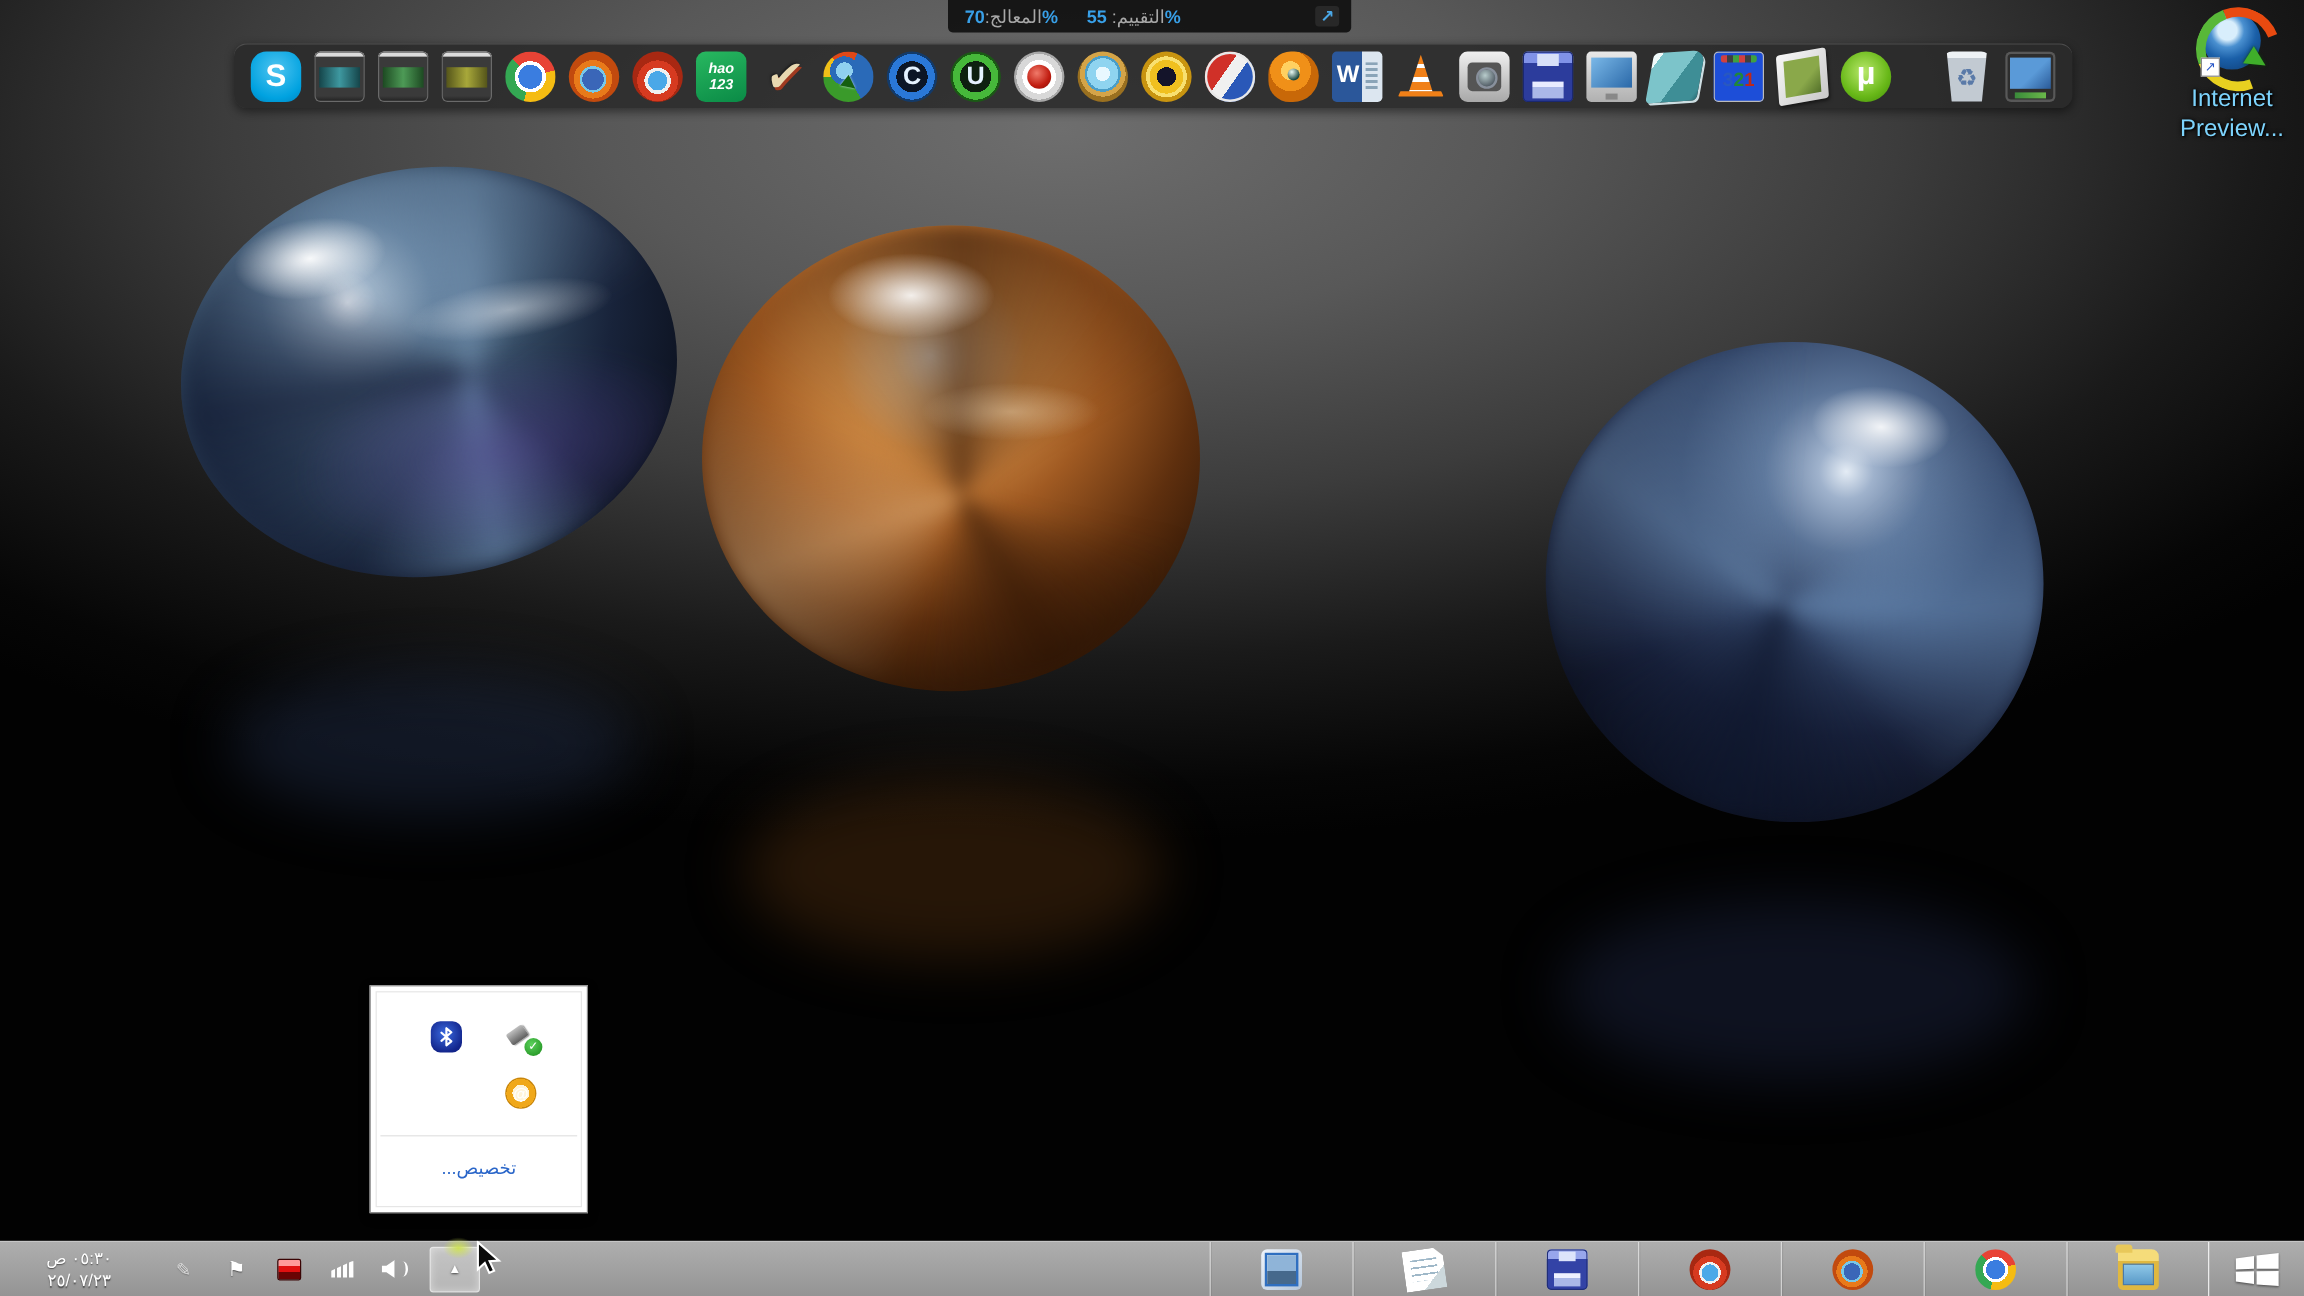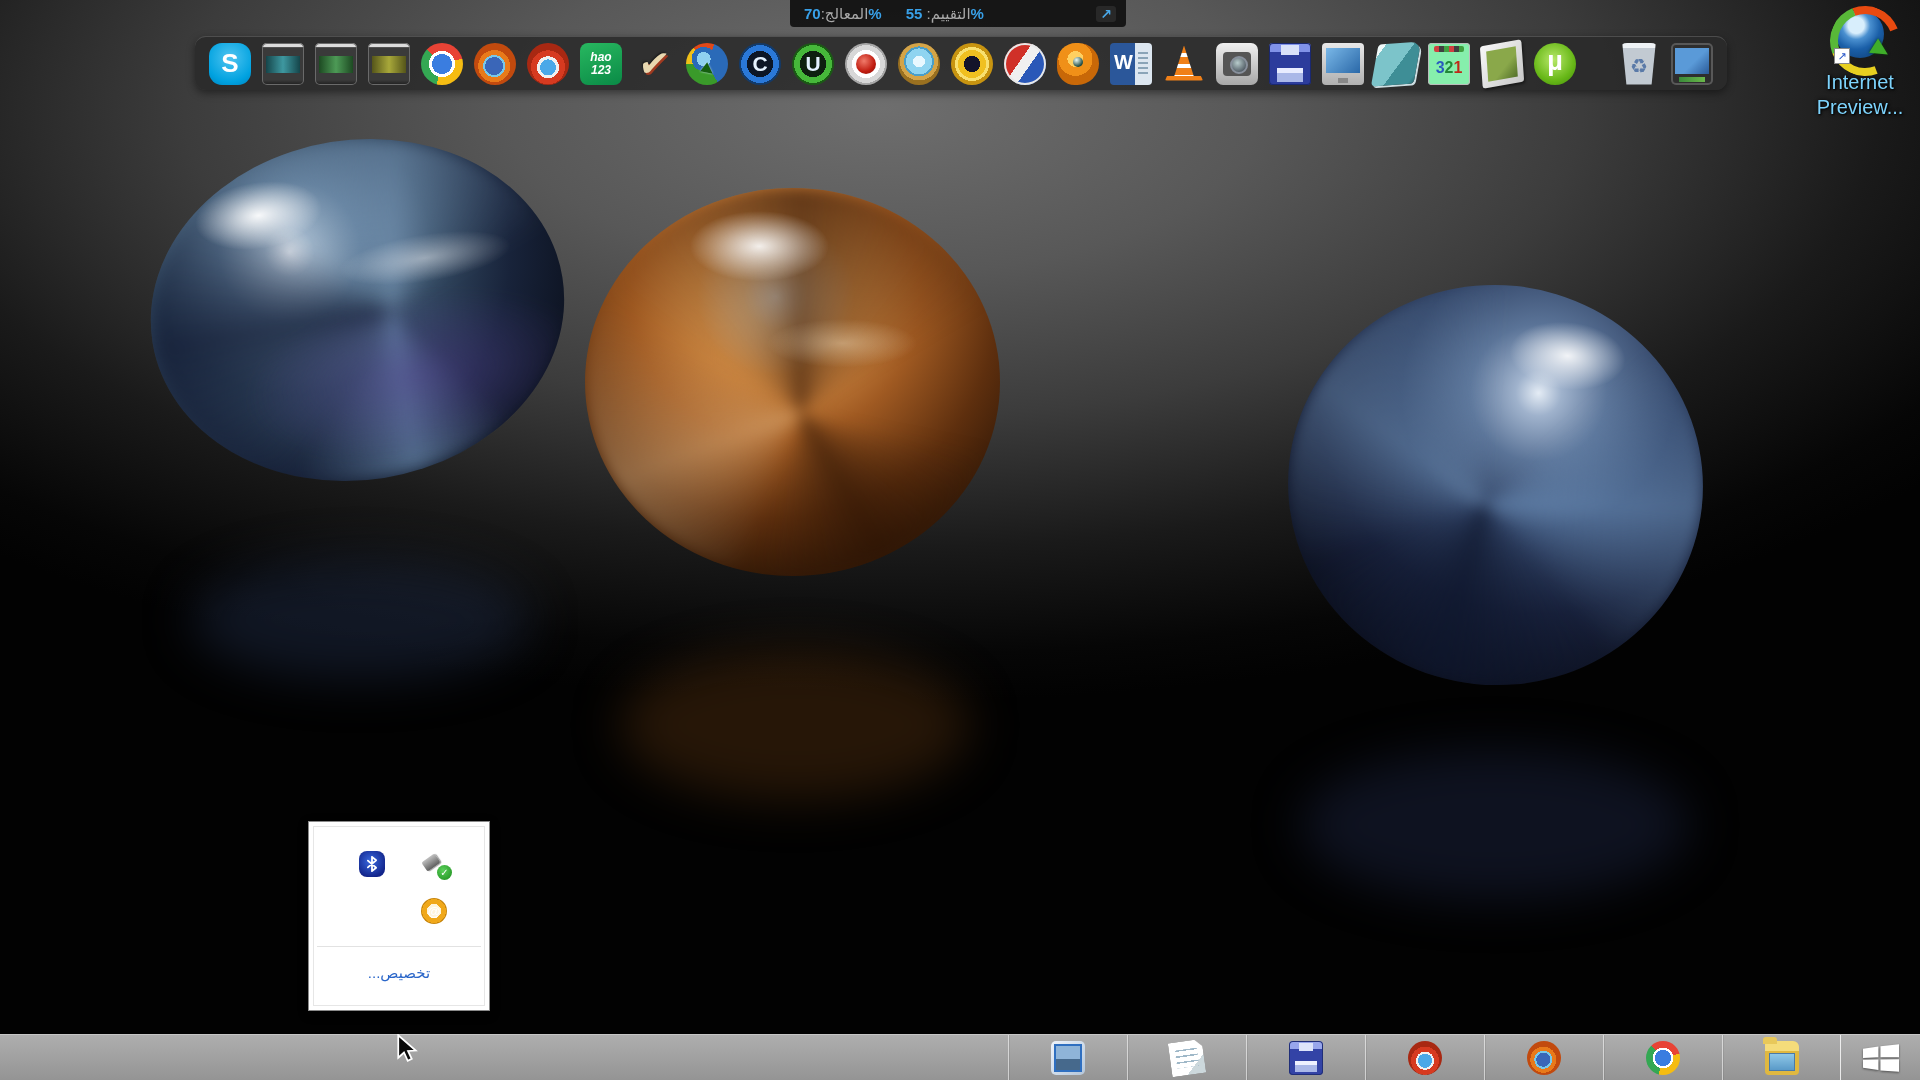"321" .ic-calendar { background: #86efac -> #1d4ed8 }
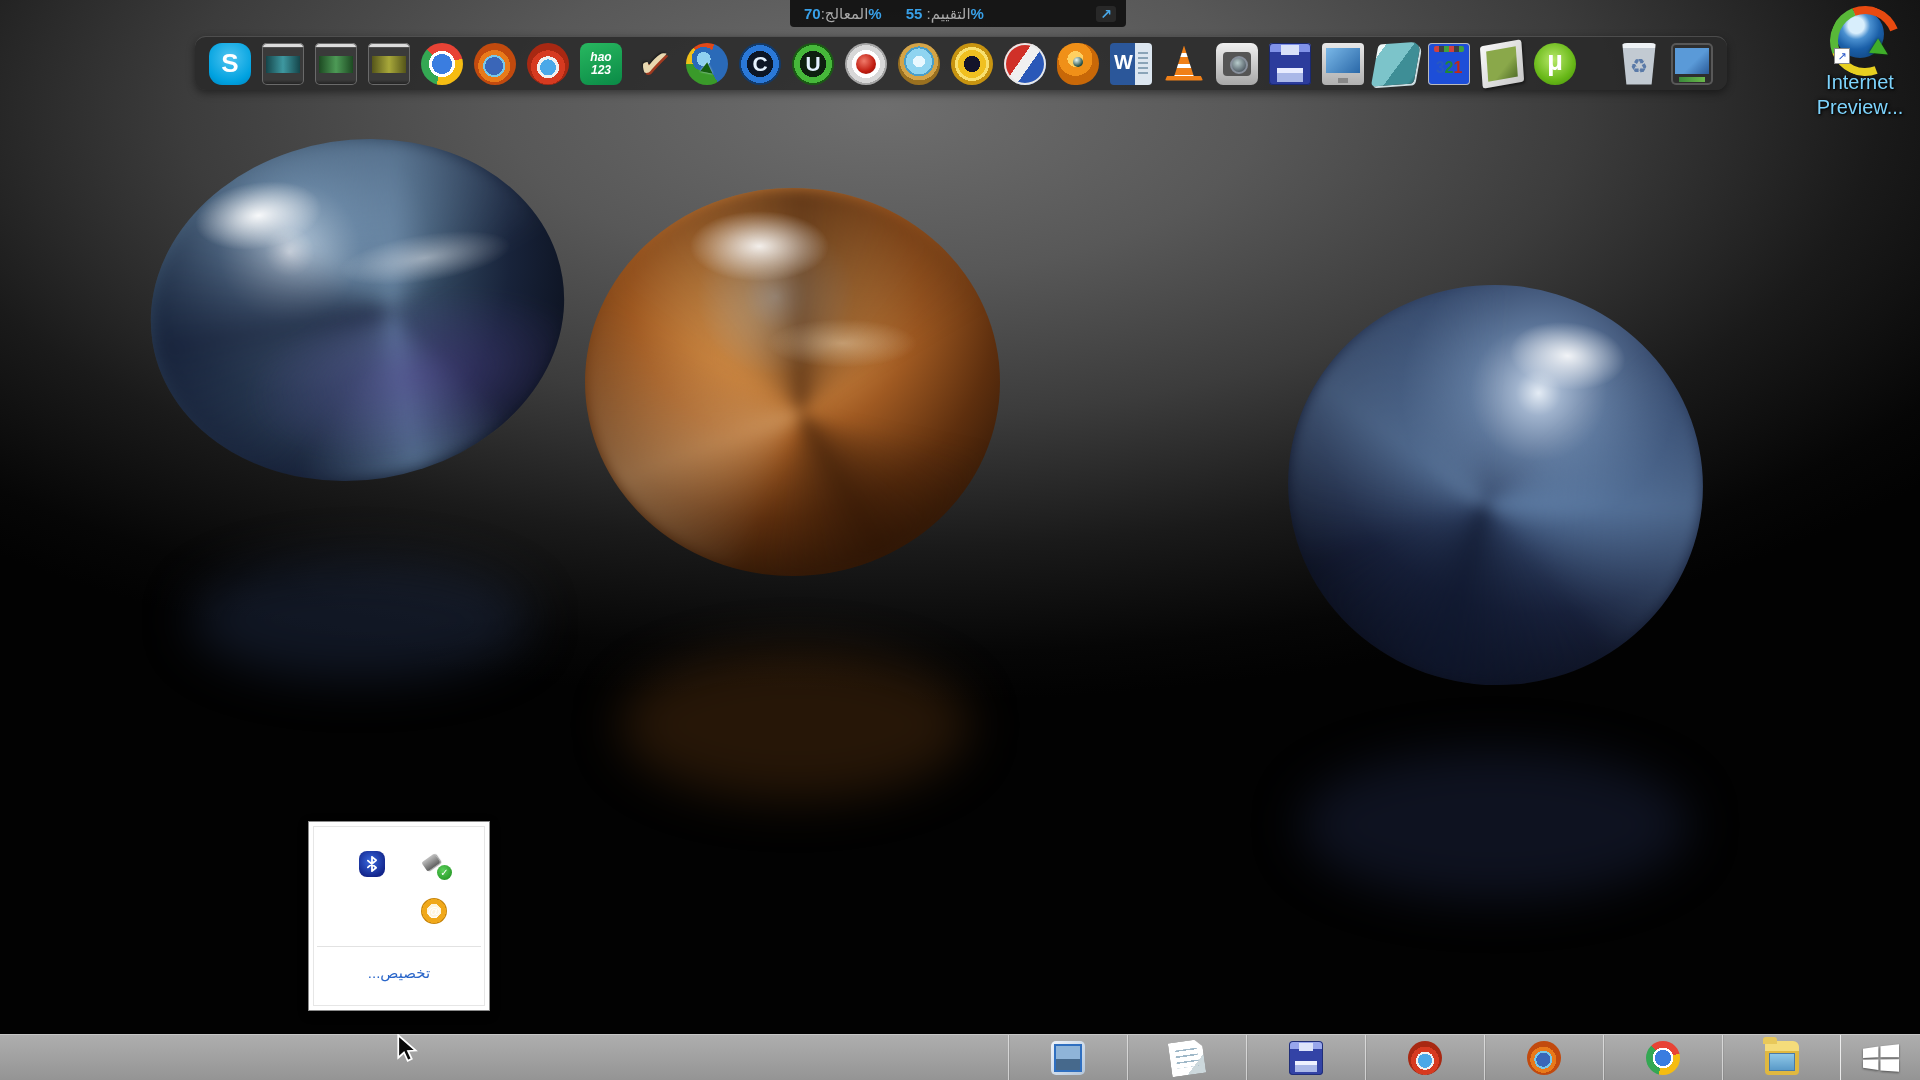"٠٥:٣٠ ص" div.taskbar-left { html: none -> <div> <div> <div>٠٥:٣٠ ص</div> <div>٢٥/٠٧/٢٣</div> </div> <div> <div> <span>✎</span> </div> <div> <span>⚑</span> </div> <div> <span></span> </div> <div> <span></span> </div> <div> <span></span> </div> <div> <span>▲</span> </div> </div> </div> }
